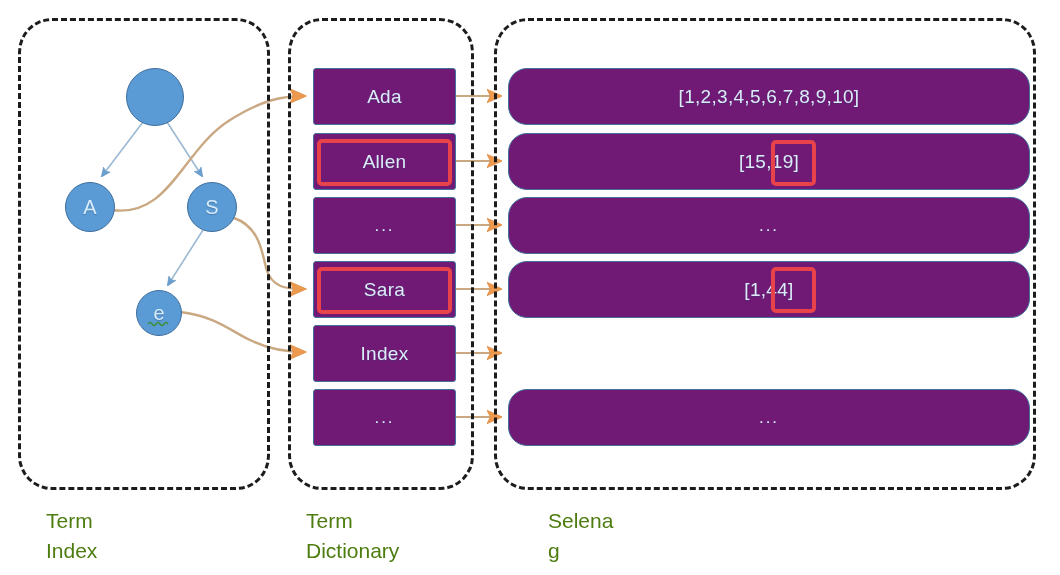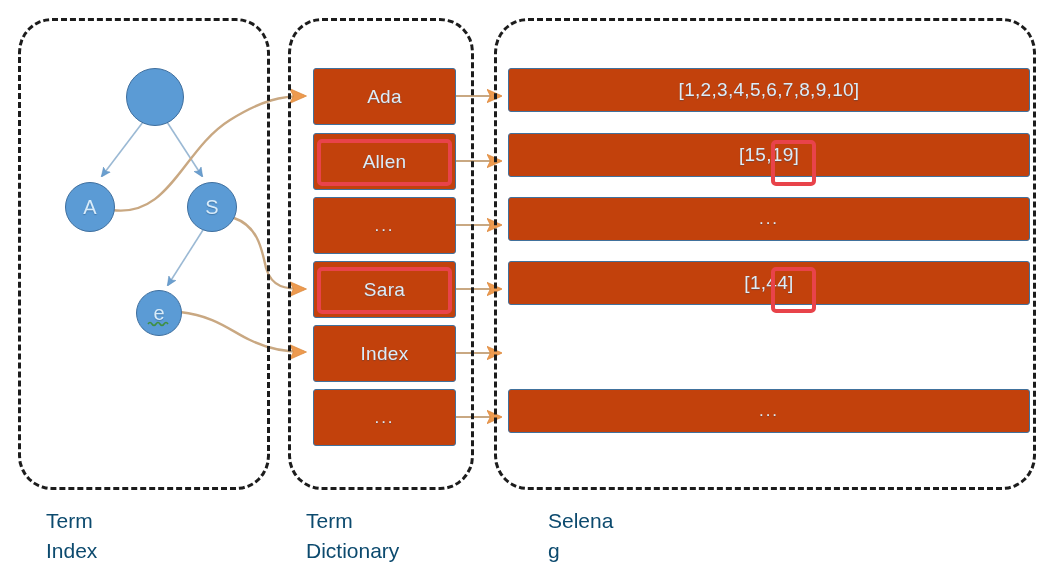"Ada" .cell { background: #c2410c -> #701a75 }
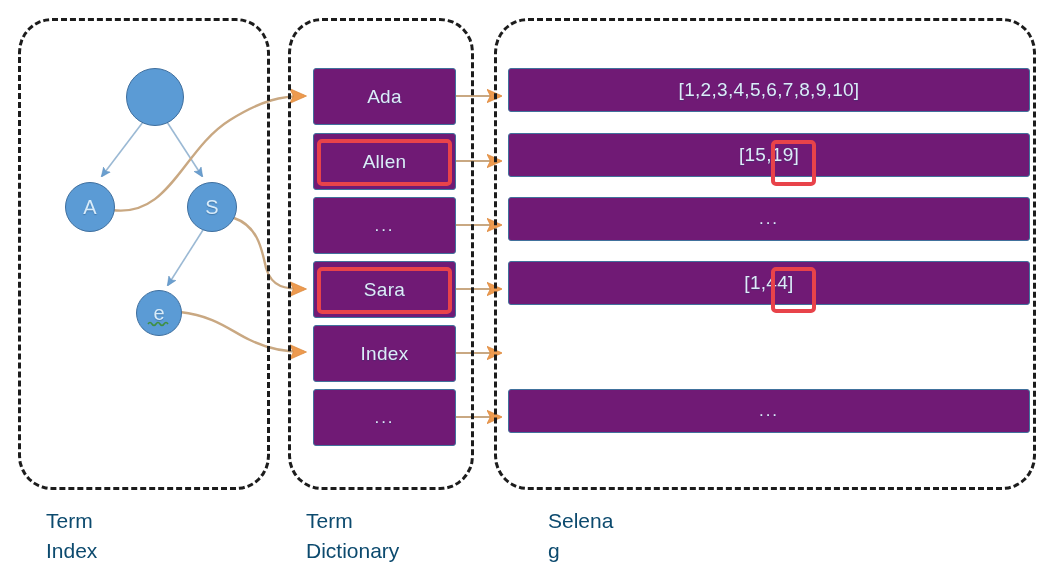"[1,2,3,4,5,6,7,8,9,10]" .post-cell { border-radius: none -> 19px; height: 44px -> 57px }
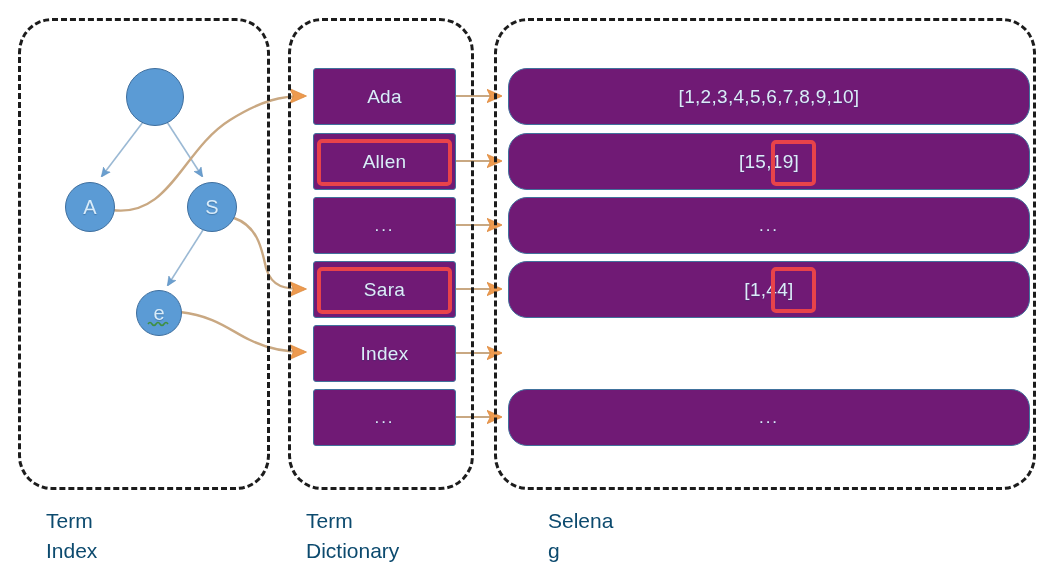"Term" .caption { color: #0c4a6e -> #4d7c0f }
